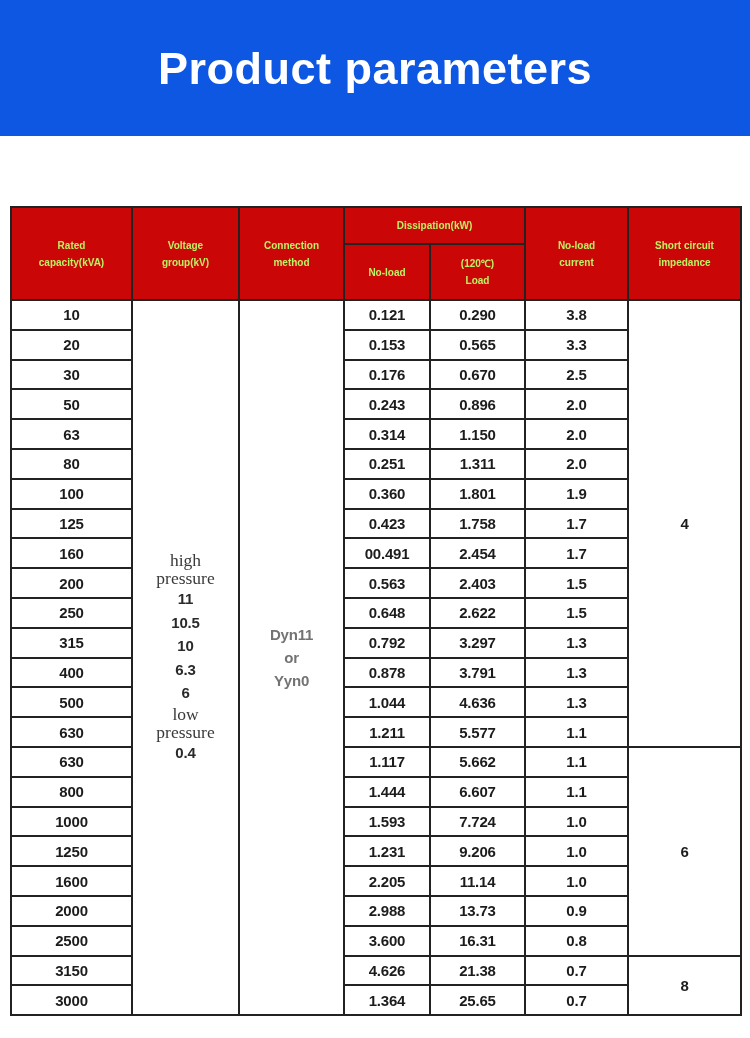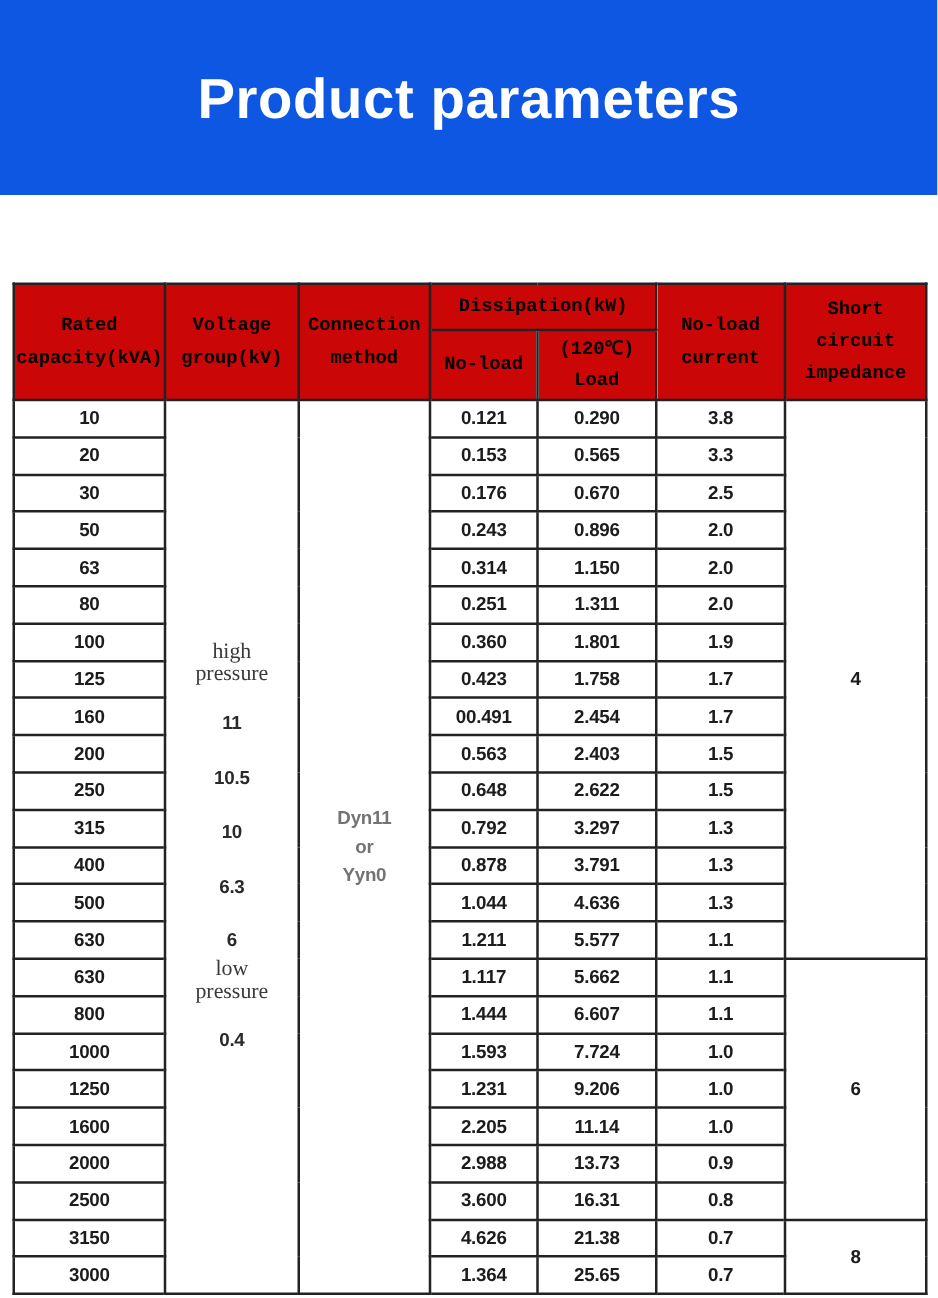"Product parameters" .banner { height: 156px -> 136px }
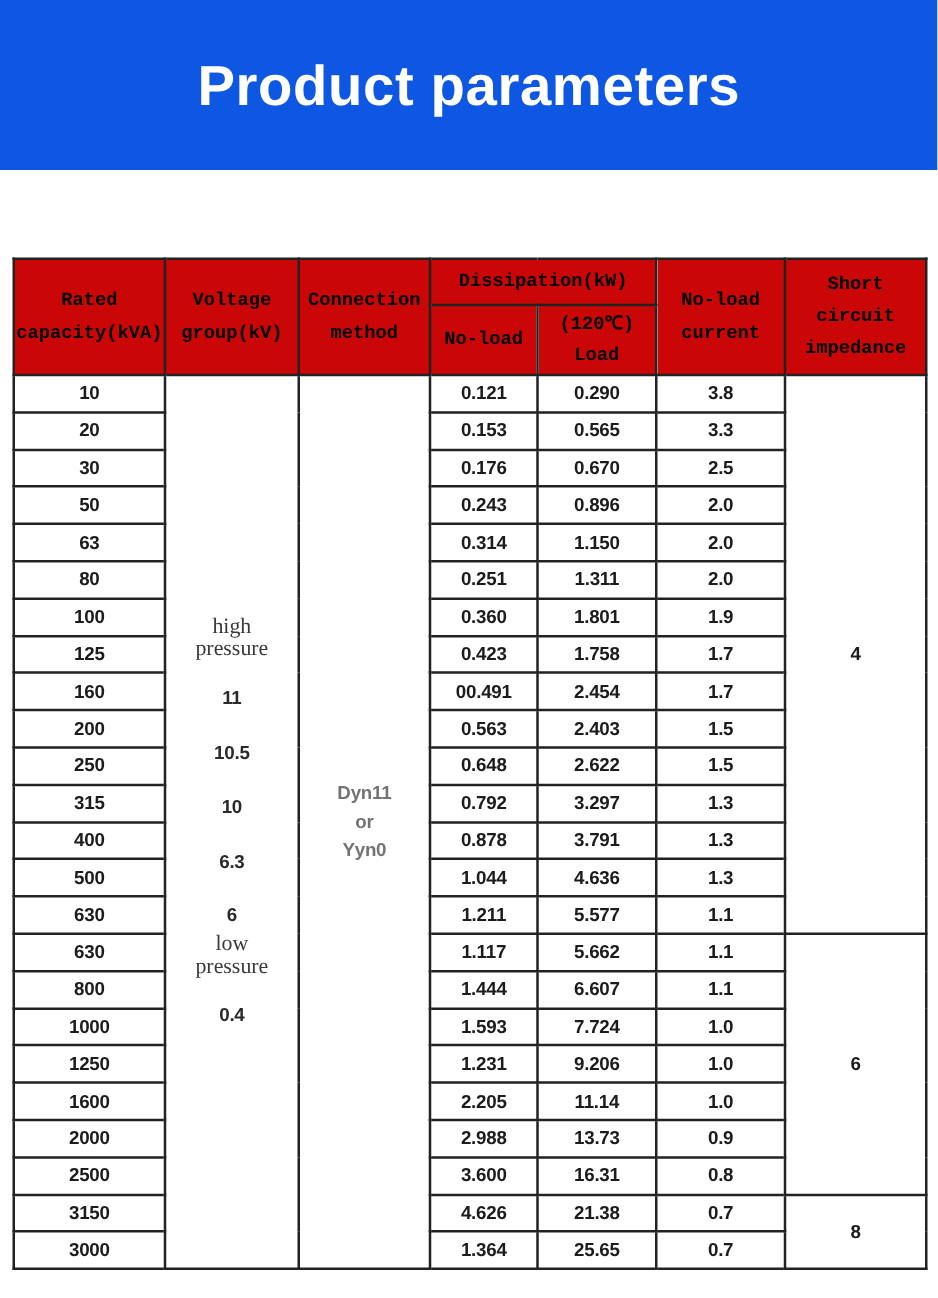"Dissipation(kW)" thead th { color: #000000 -> #bef264; font-family: Liberation Mono, monospace -> none; font-size: 15px -> 10px }
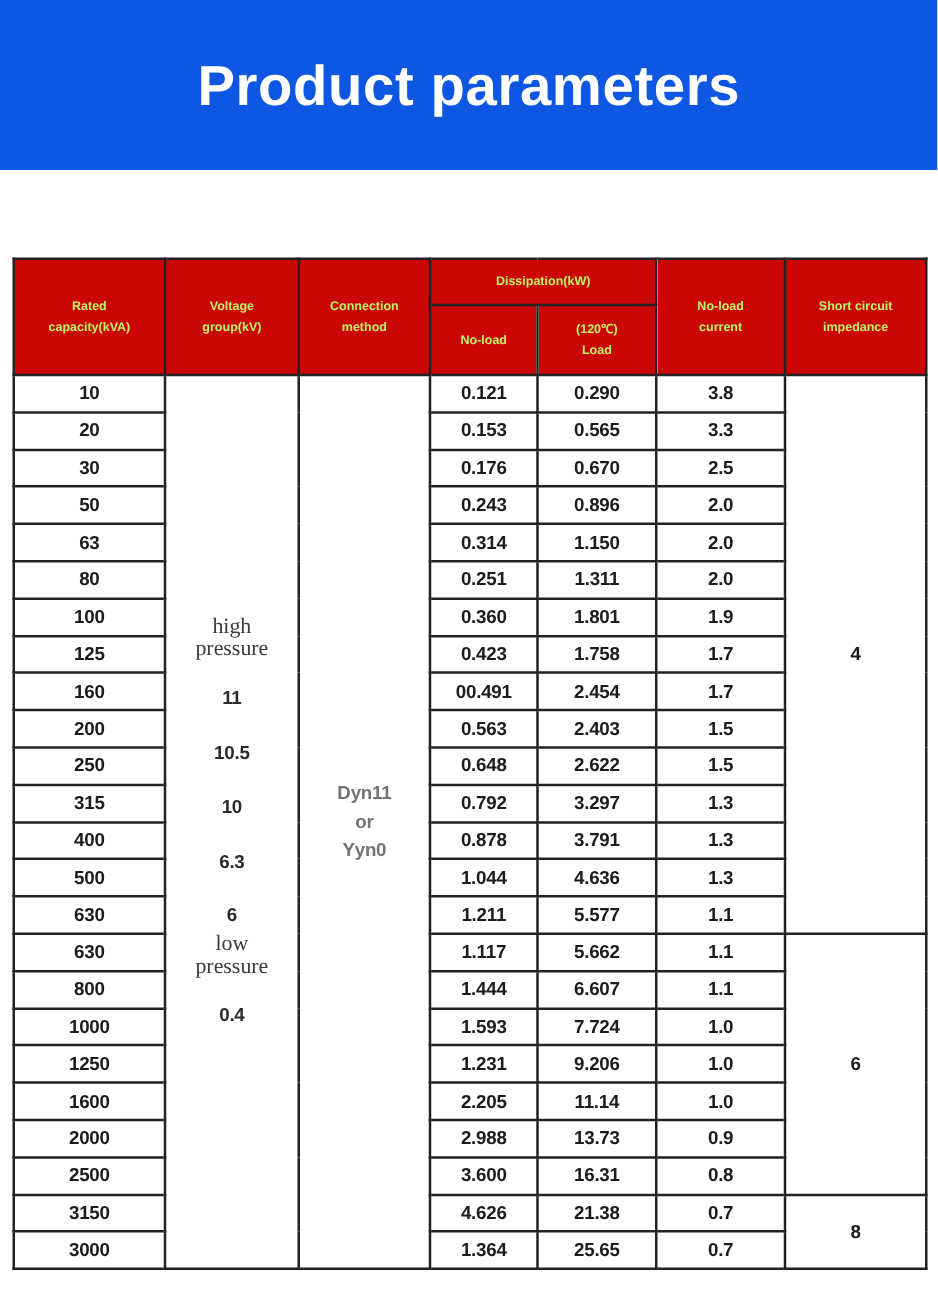"11" .v-num { margin-top: 20px -> none }
